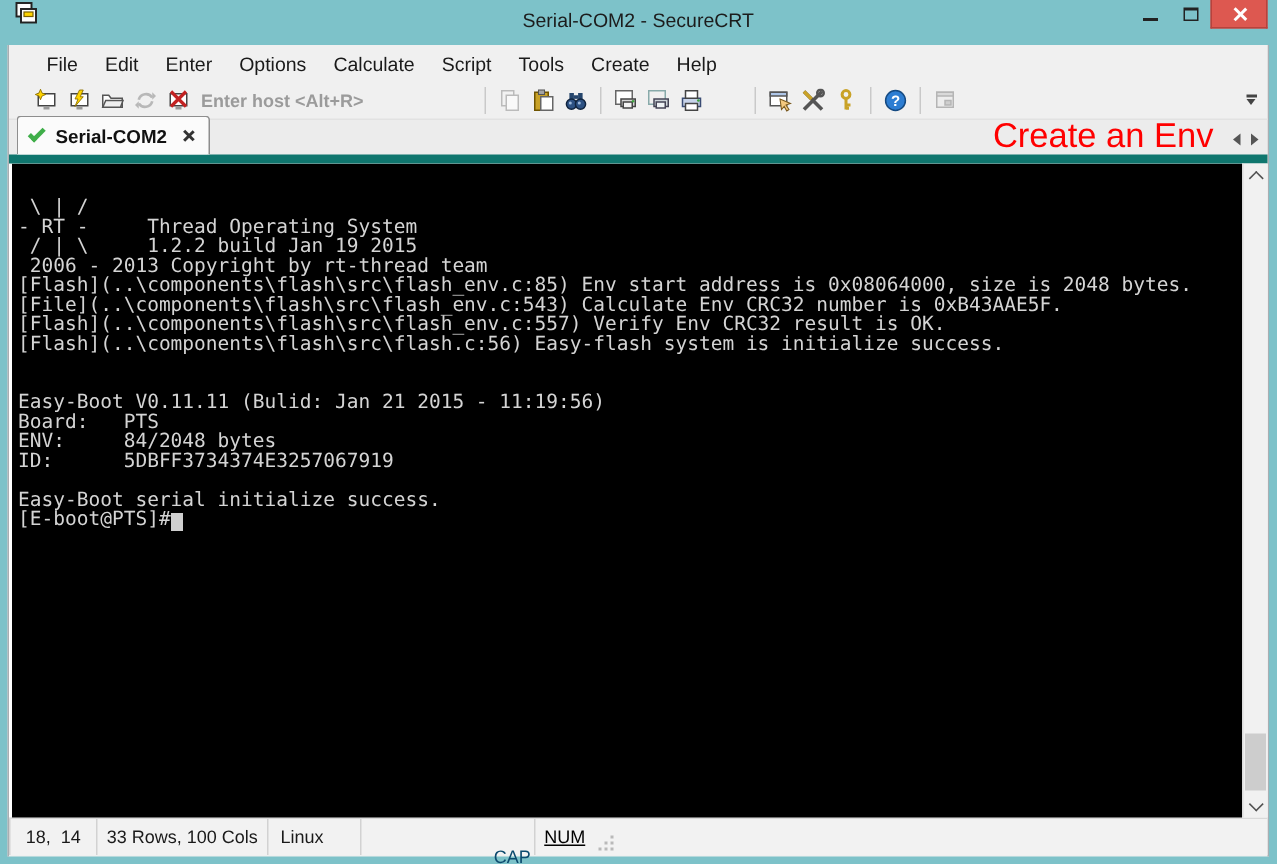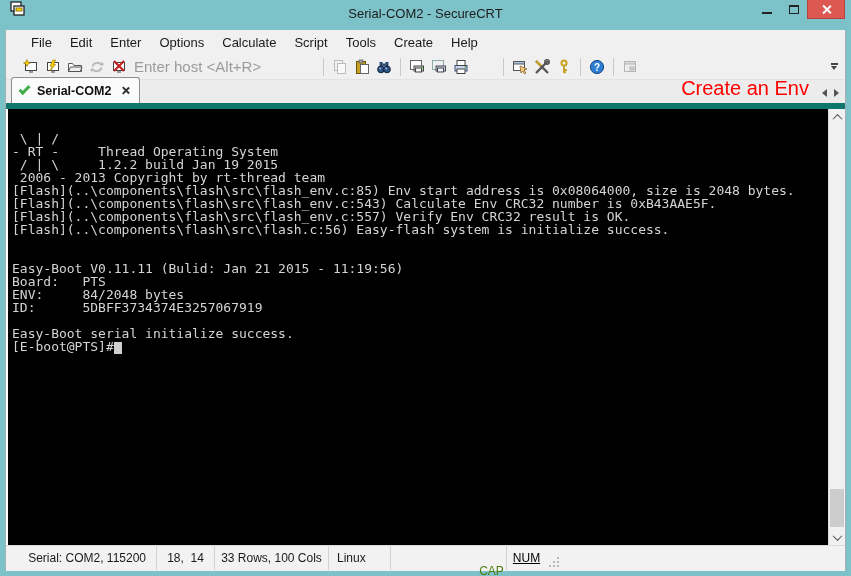"Enter host <Alt+R>" .host-input { font-size: 15px -> 12px; font-weight: none -> bold }
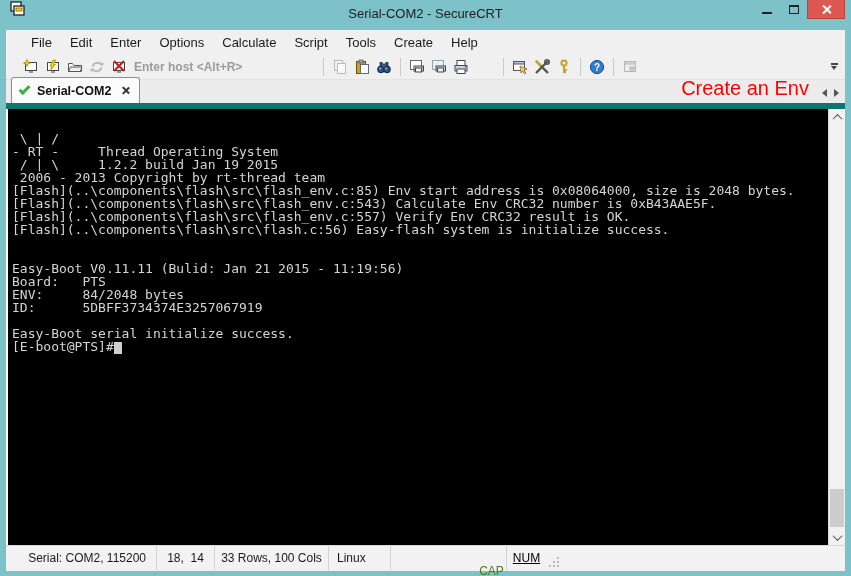"Create an Env" .annotation { font-size: 20px -> 23px }
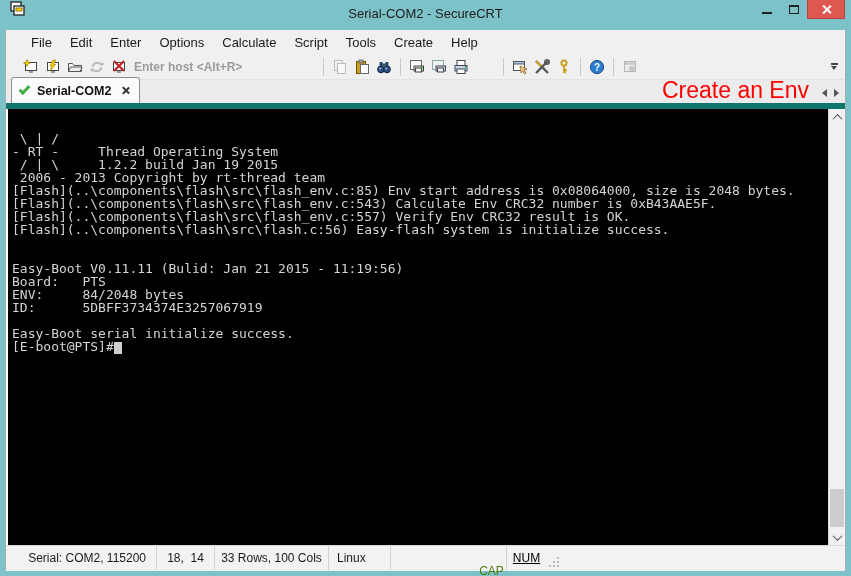"[Flash](..\components\flash\src\flash_env.c:543)" div.term-line { text: Flash -> File }
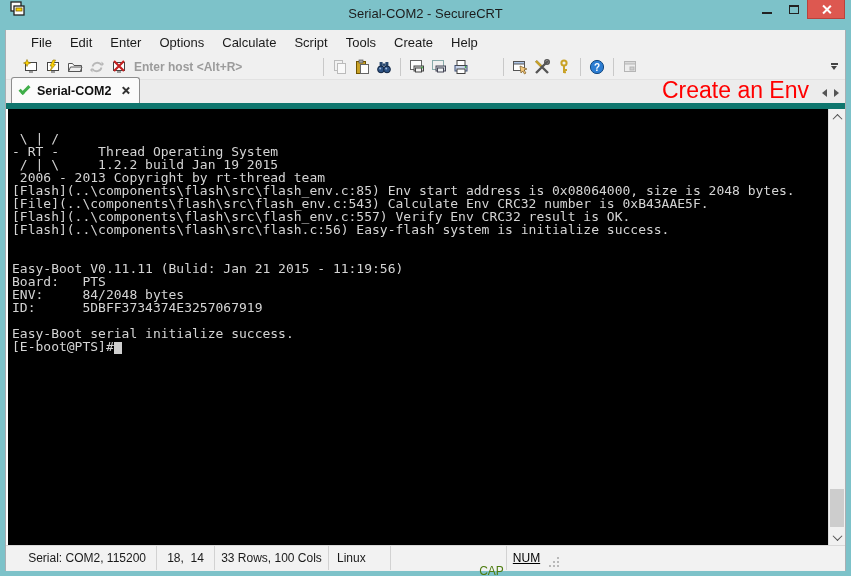"Serial: COM2, 115200" div.sb-cell { html: <div>Serial: COM2, 115200</div> -> none }
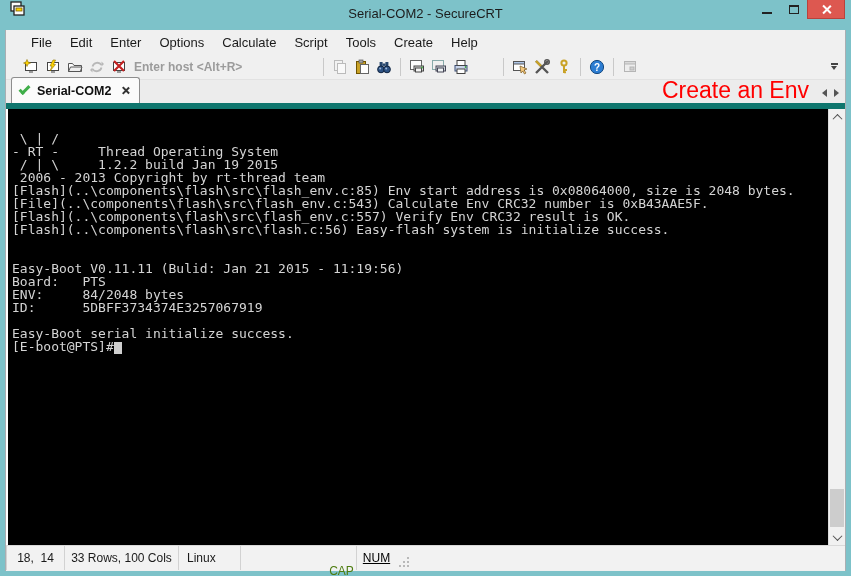"CAP" .sb-cap { color: #4d7c0f -> #0c4a6e }
